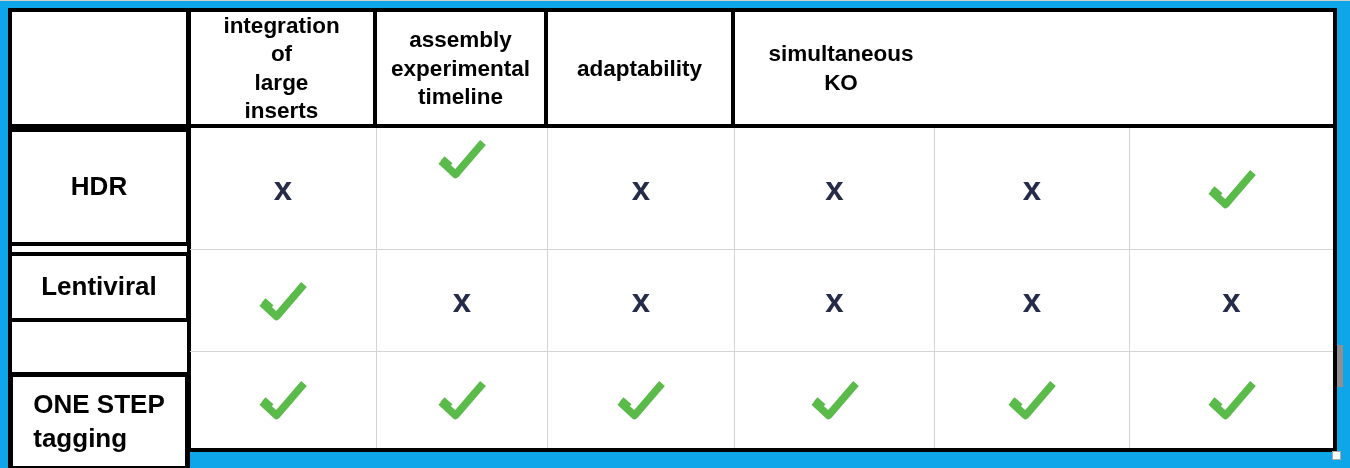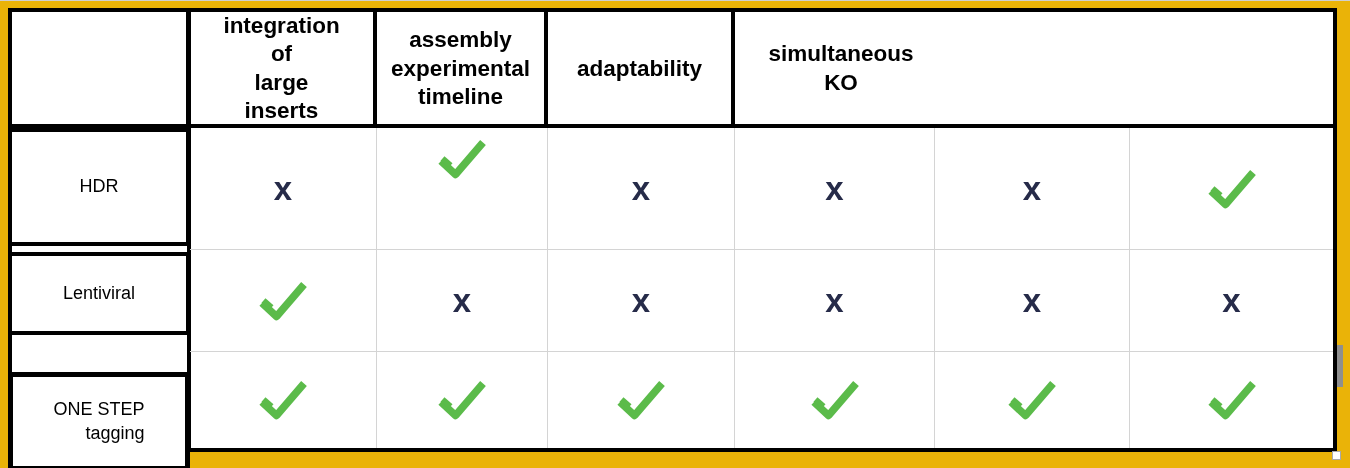"integration" .stage { background: #eab308 -> #0ea5e9 }
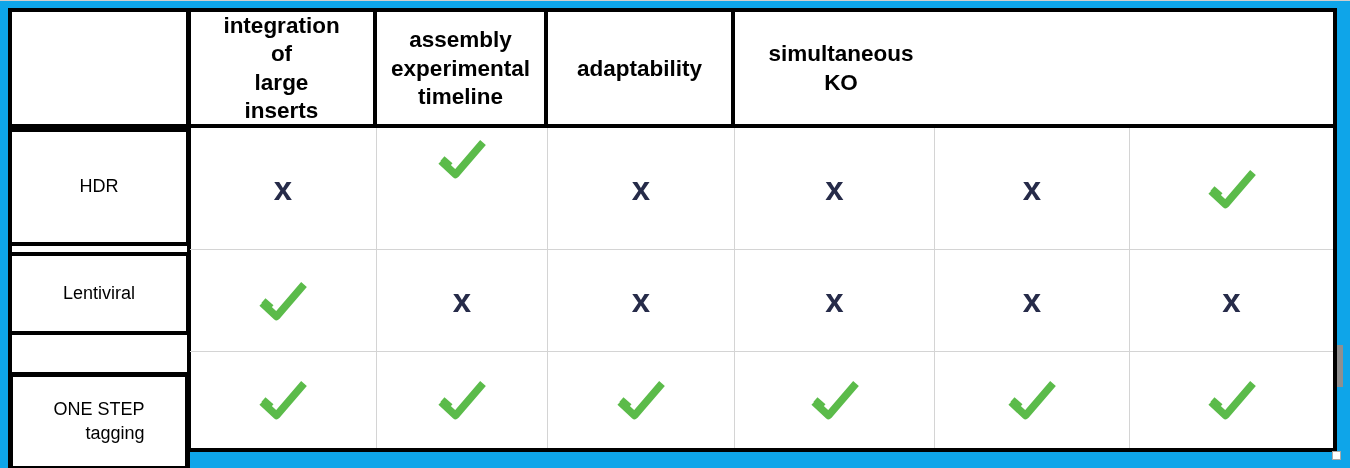"HDR" .label-box { font-size: 18px -> 26px; font-weight: normal -> bold; text-align: right -> left }
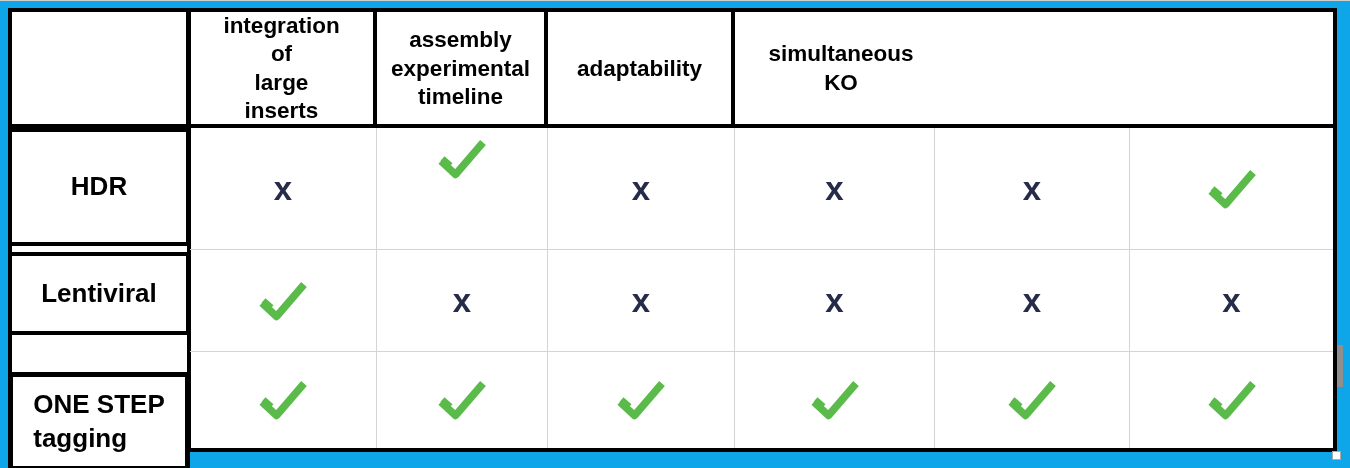"Lentiviral" .label-lenti { height: 83px -> 70px }
